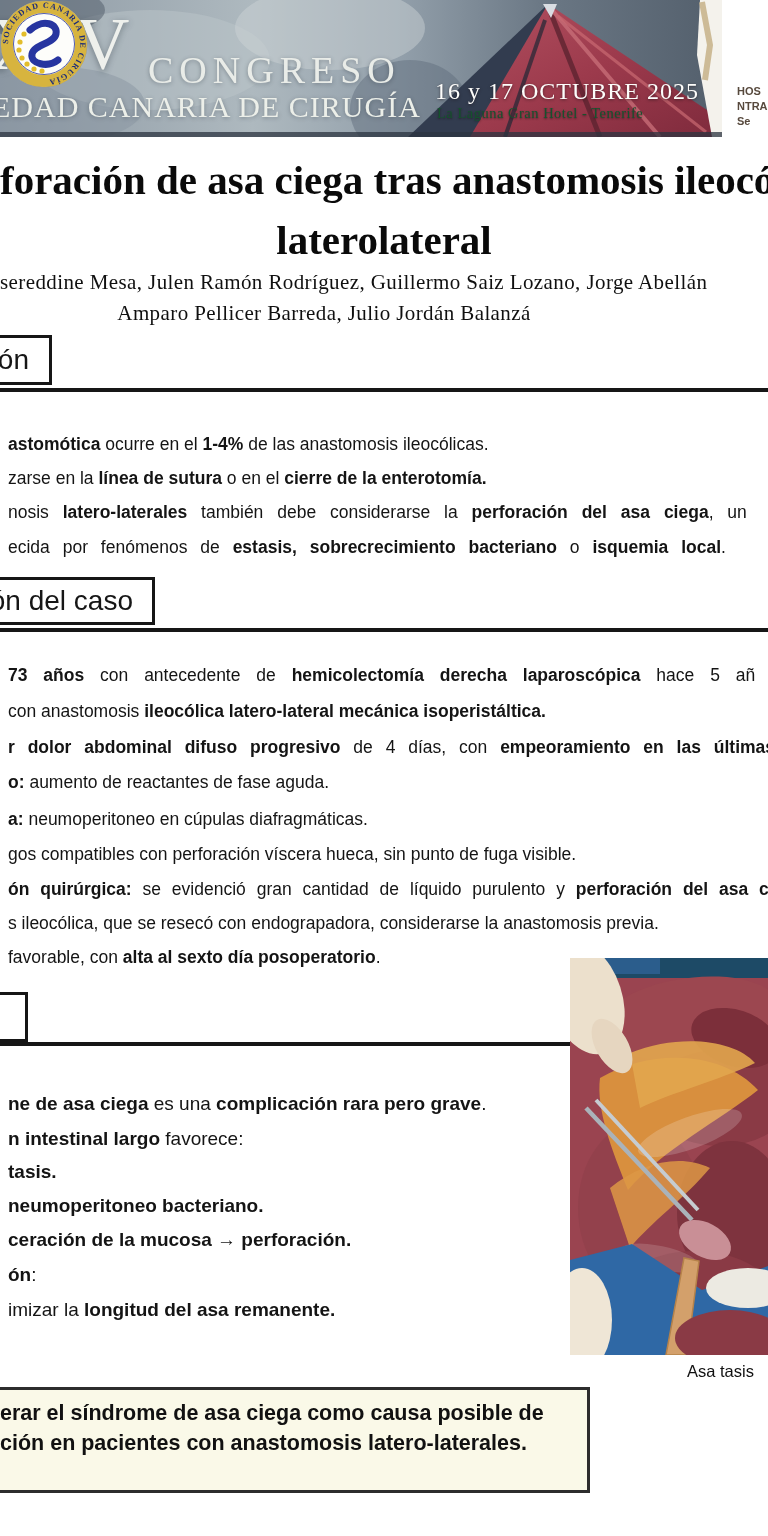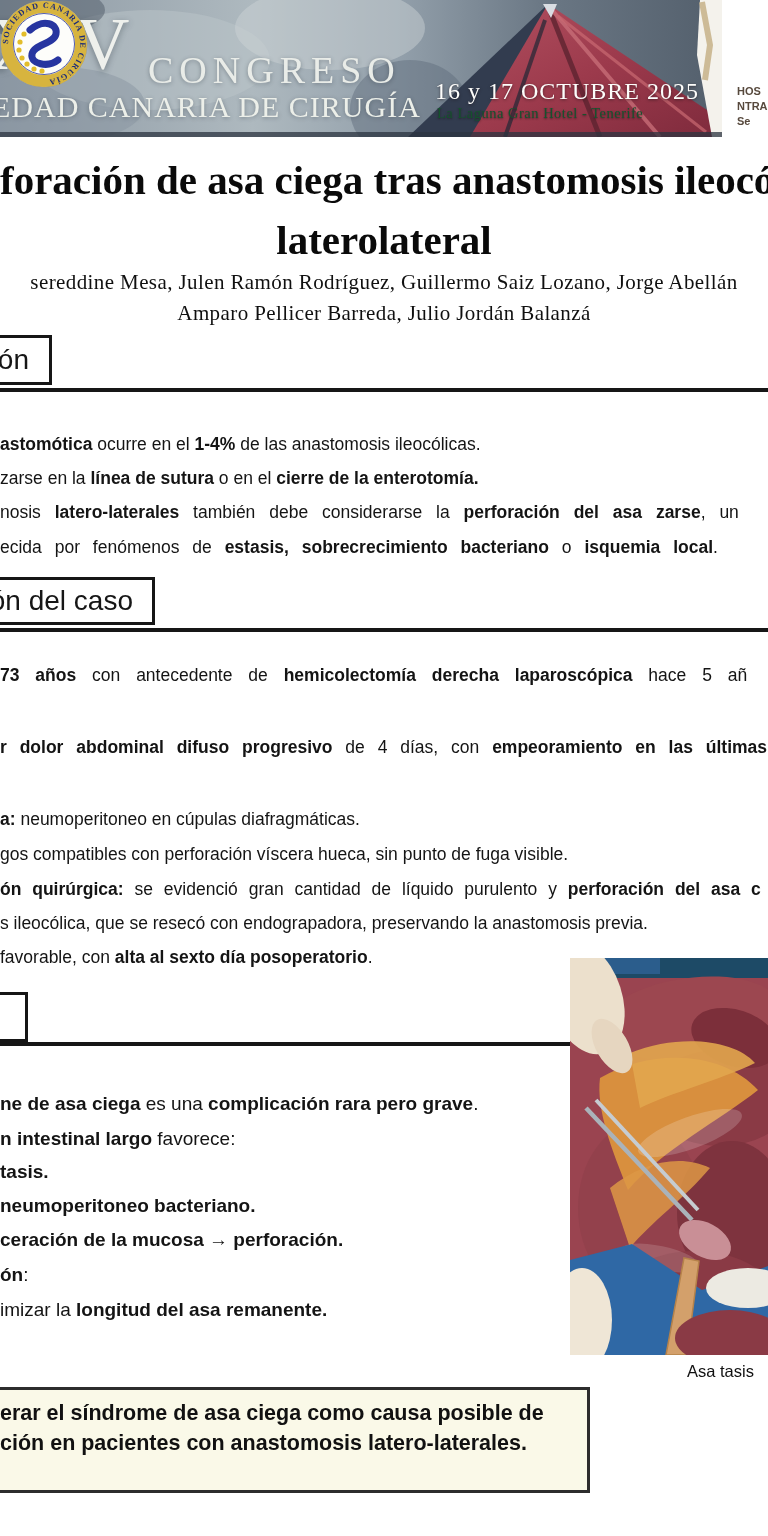"sereddine Mesa, Julen Ramón Rodríguez," .auth { width: 768px -> 648px }
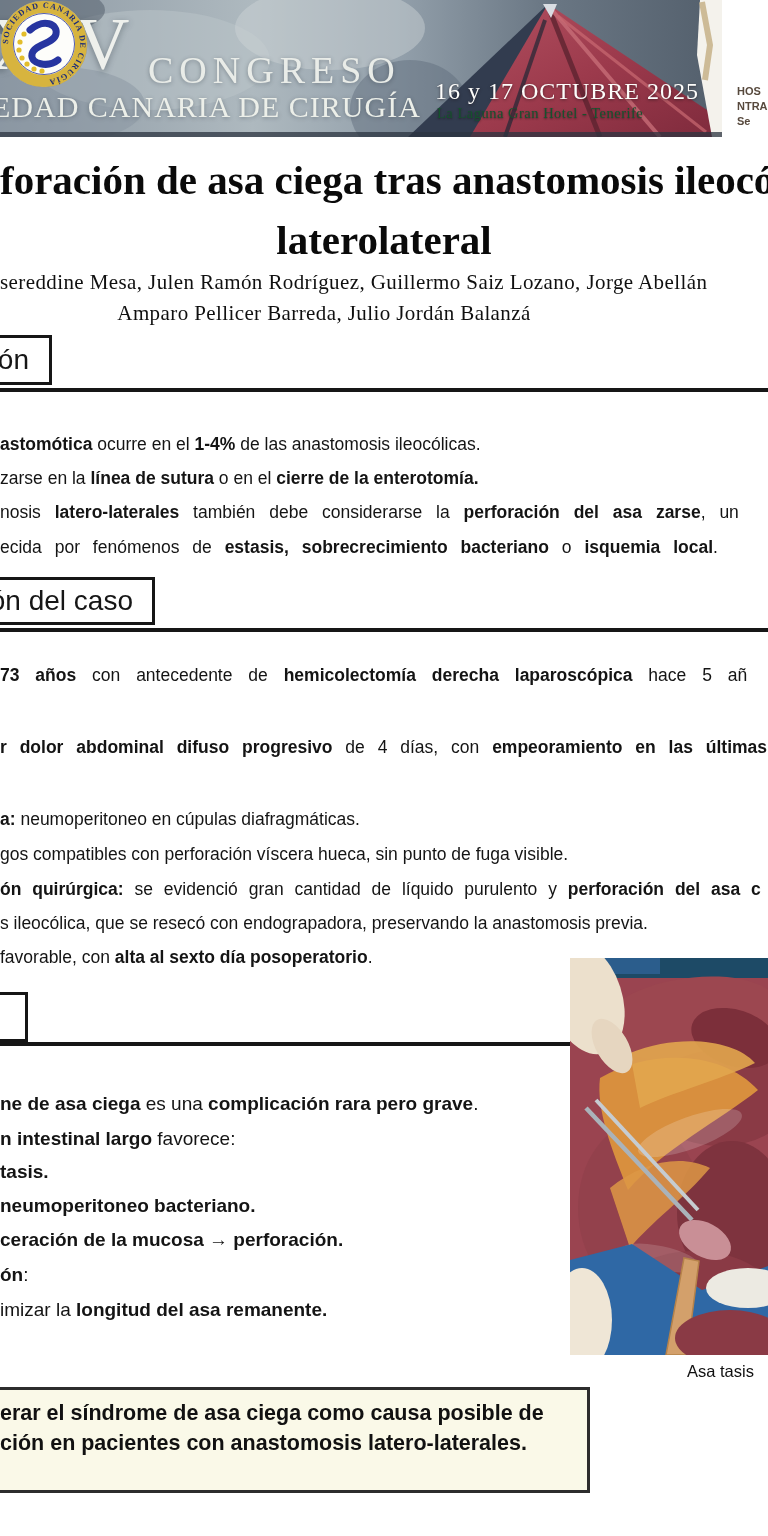"astomótica ocurre en el 1-4%" .bl { left: 0 -> 8px }
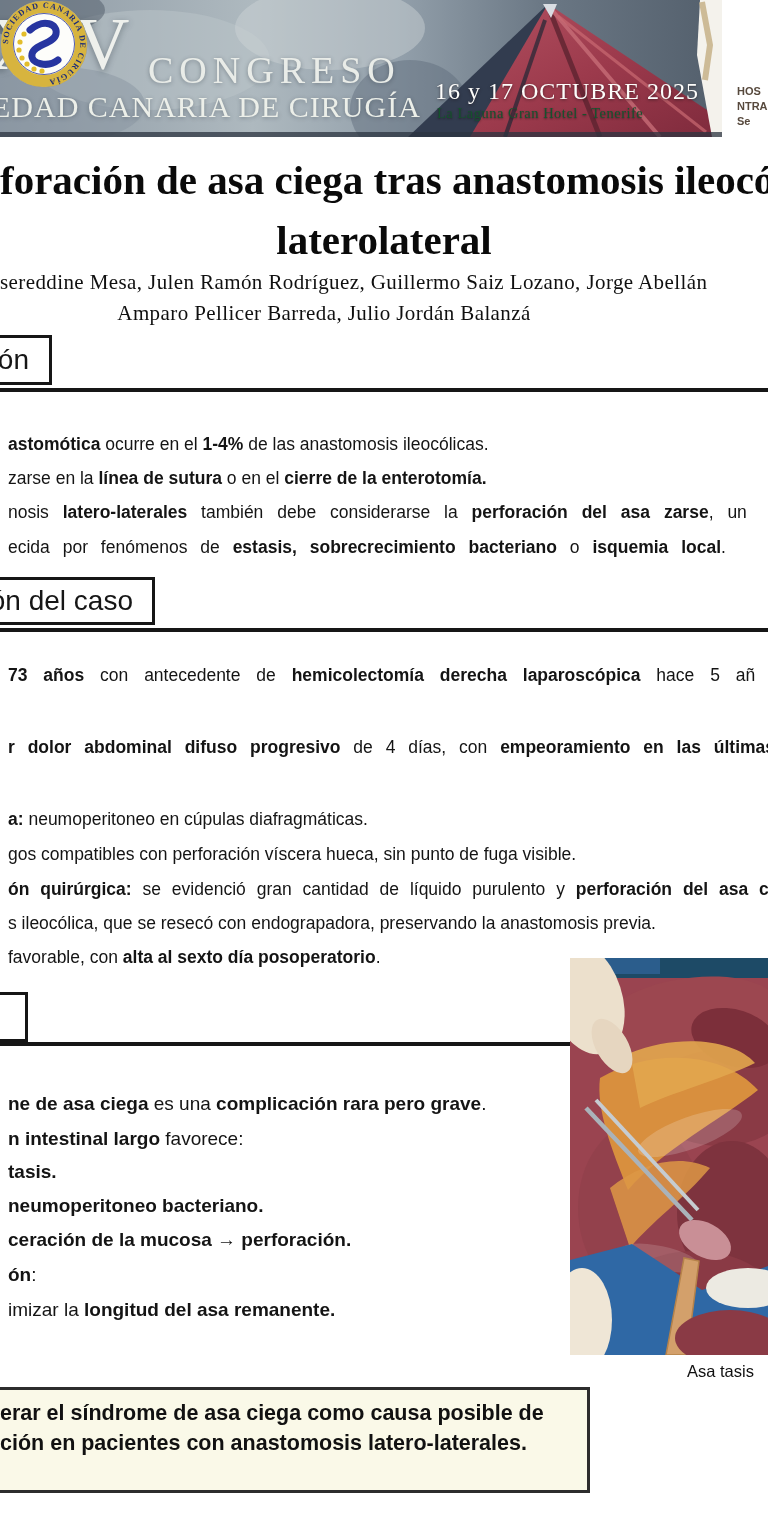"perforación del asa zarse" span.b { text: zarse -> ciega }
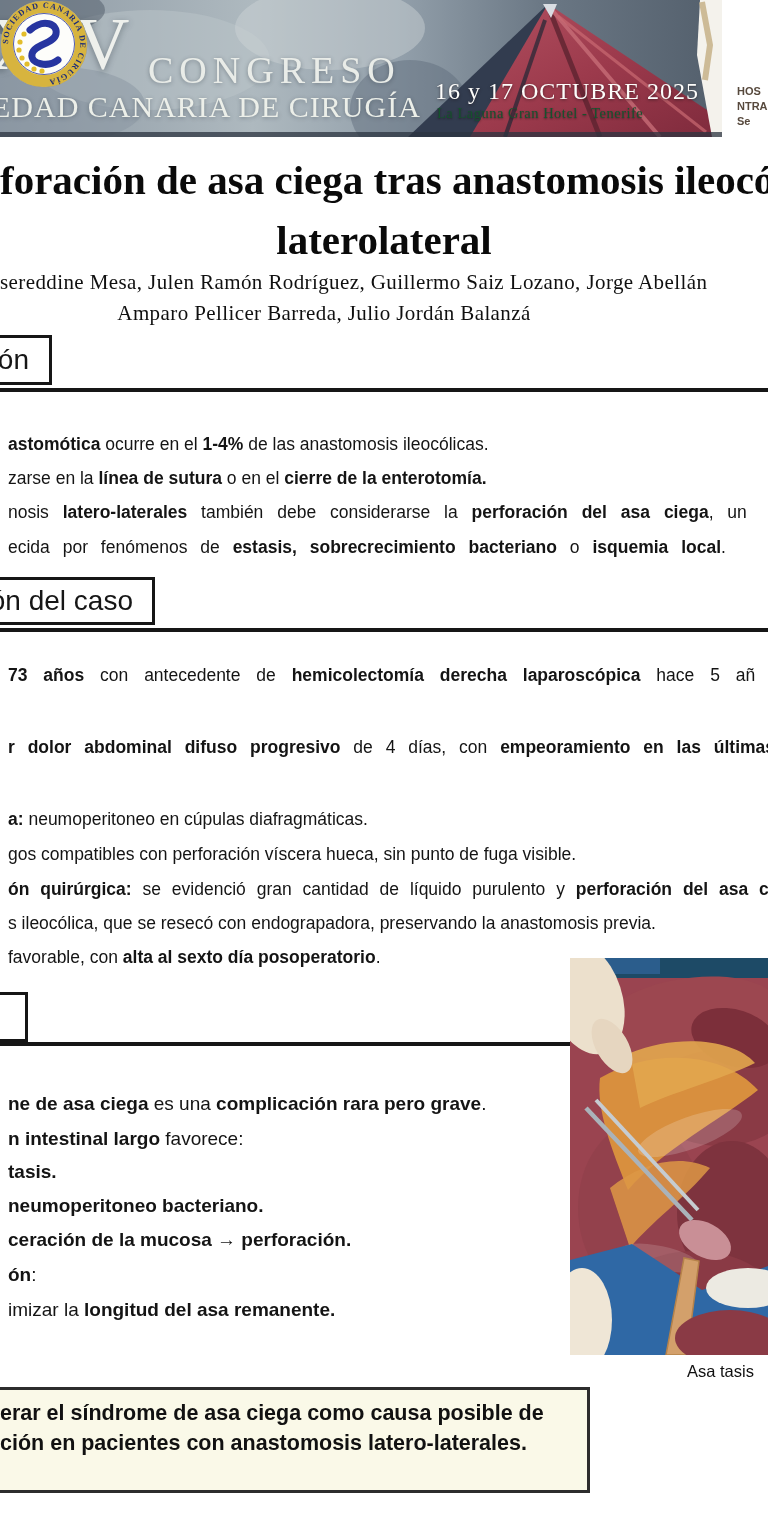"con anastomosis ileocólica" div.bl { html: none -> <div><span>con anastomosis </span><span>ileocólica latero-lateral mecánica isoperistáltica.</span></div> }
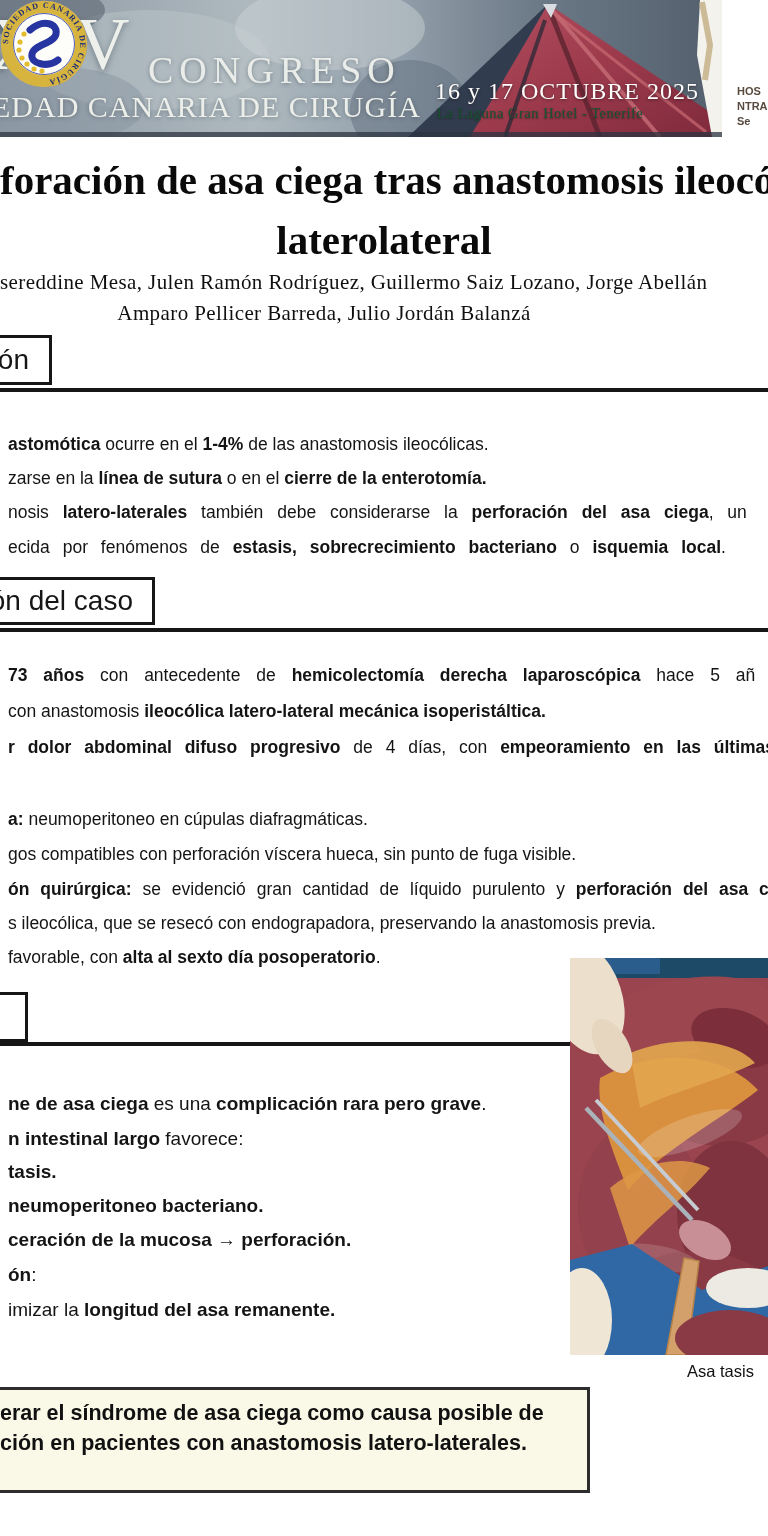"o: aumento de reactantes de" div.bl { html: none -> <div><span>o:</span><span> aumento de reactantes de fase aguda.</span></div> }
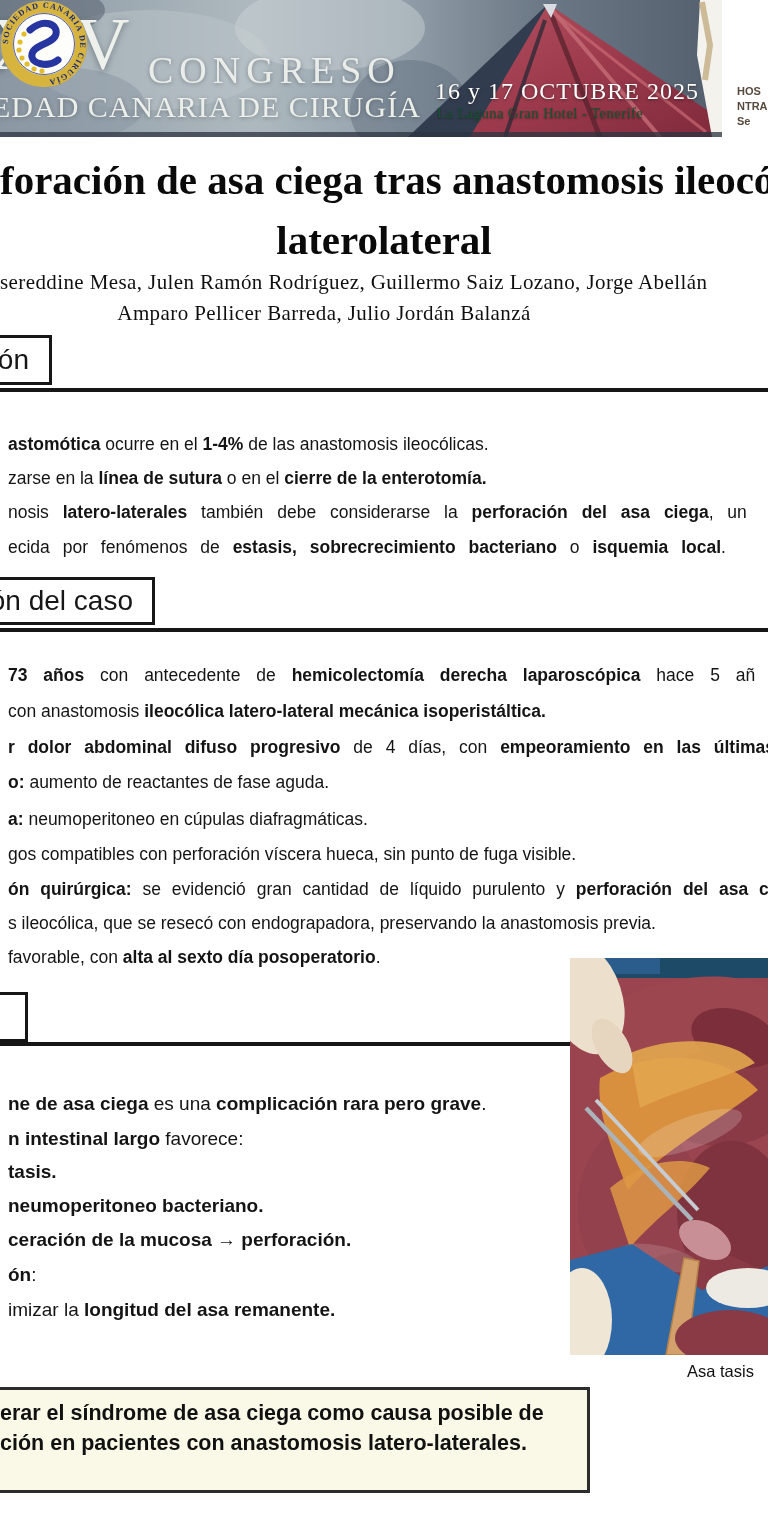"s ileocólica, que se resecó" span.r { text: preservando -> considerarse }
